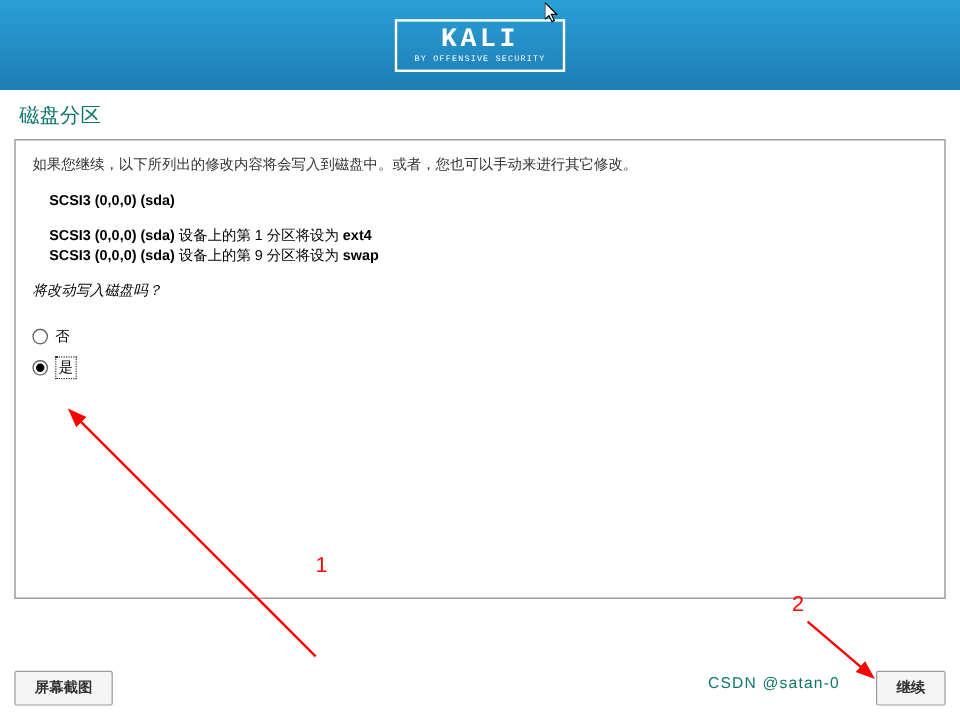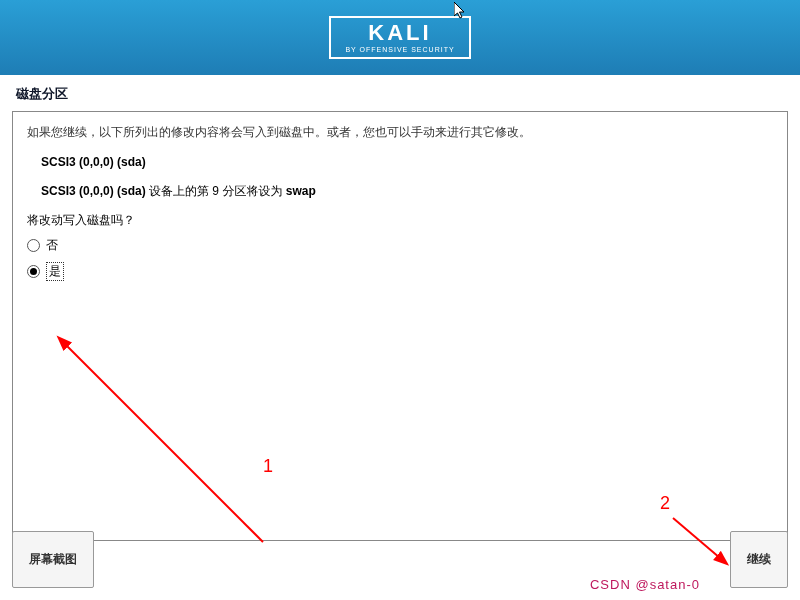"KALI" .header { font-family: none -> Liberation Mono, monospace }
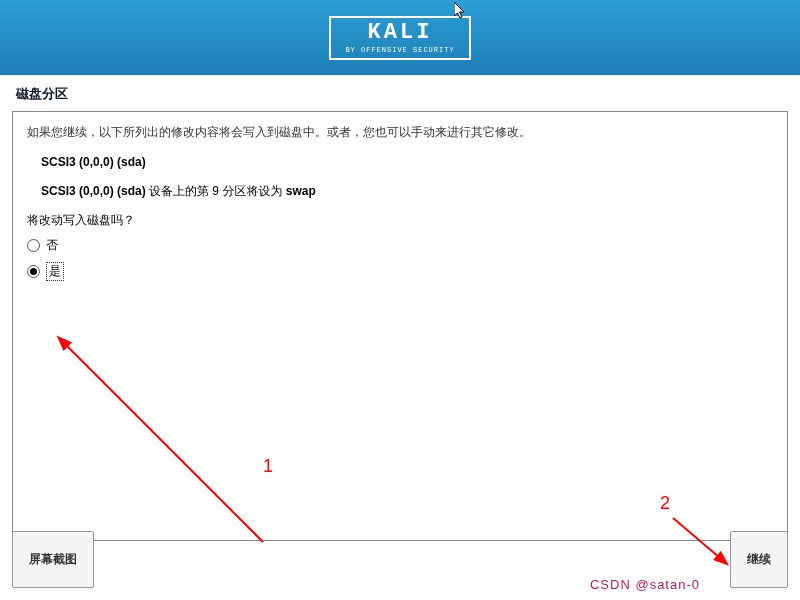"磁盘分区" .title { color: #0f172a -> #0f766e; font-size: 13px -> 17px; font-weight: bold -> normal }
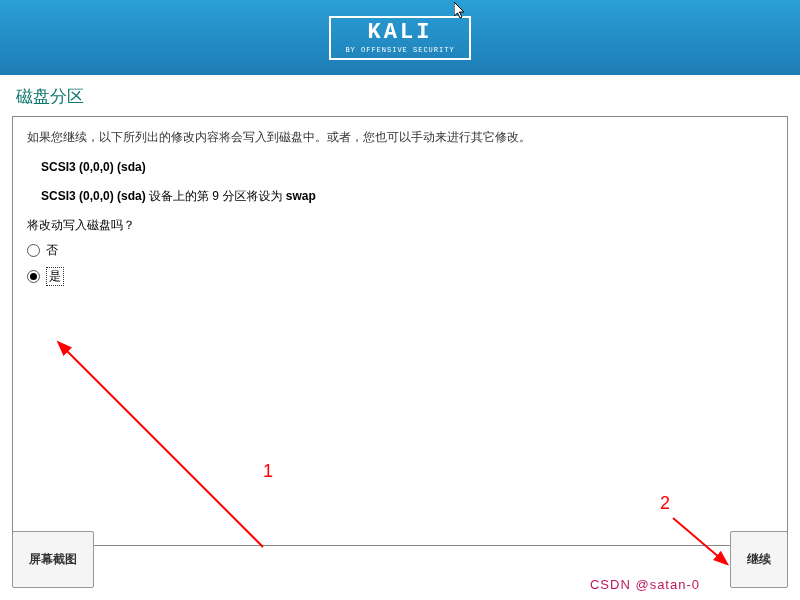"如果您继续，以下所列出的修改内容将会写入到磁盘中。或者，您也可以手动来进行其它修" .content-box { height: 430px -> 383px }
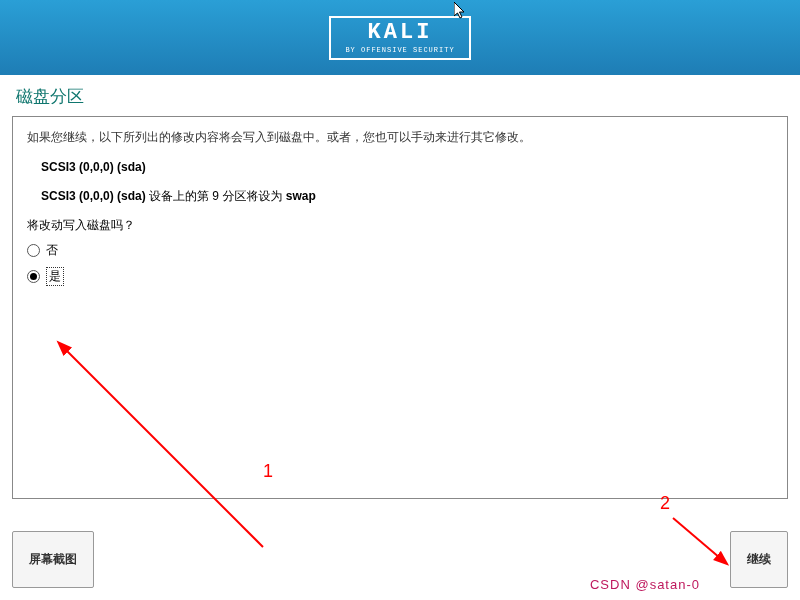"SCSI3 (0,0,0) (sda) 设备上的第 1" div.part-line { html: none -> <div> <b>SCSI3 (0,0,0) (sda)</b><span> 设备上的第 1 分区将设为 </span><b>ext4</b> </div> }
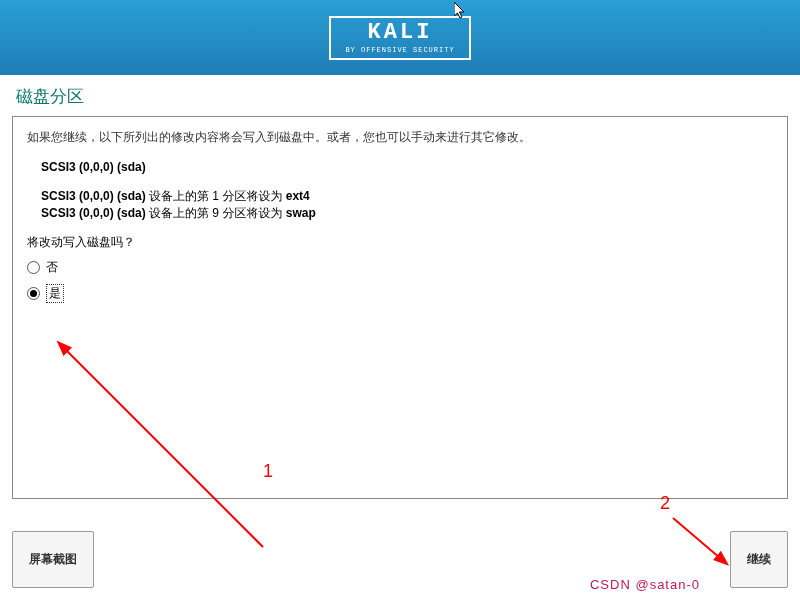"将改动写入磁盘吗？" .confirm-q { font-style: none -> italic; margin-bottom: 8px -> 21px }
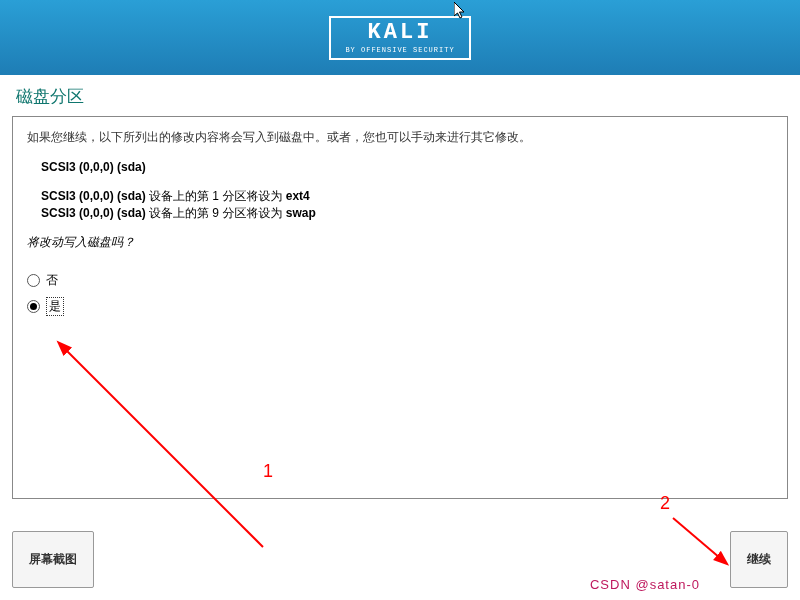"屏幕截图" .btn { padding: 19px 16px -> 5px 16px }
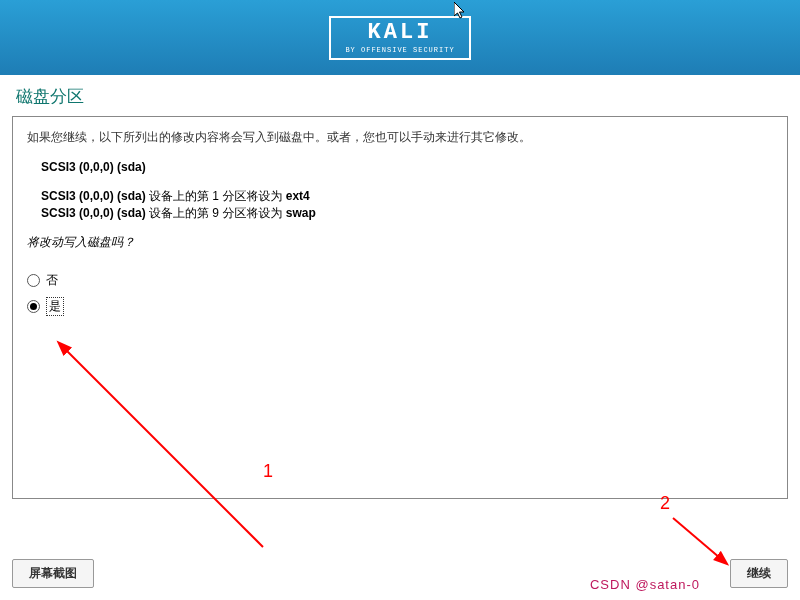"CSDN @satan-0" .watermark { bottom: 8px -> 24px; color: #be185d -> #0f766e }
